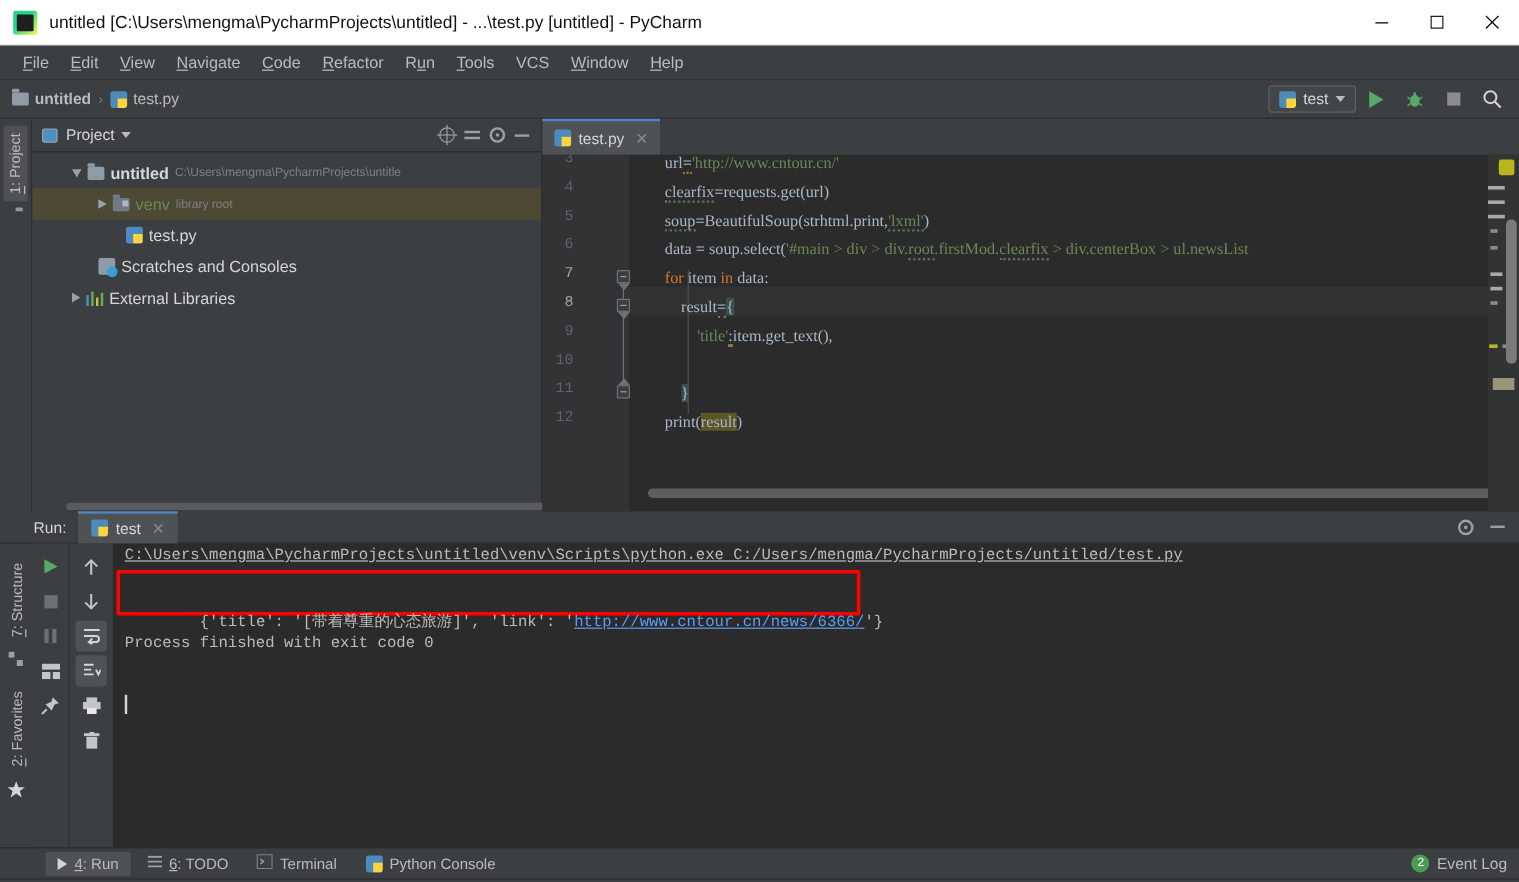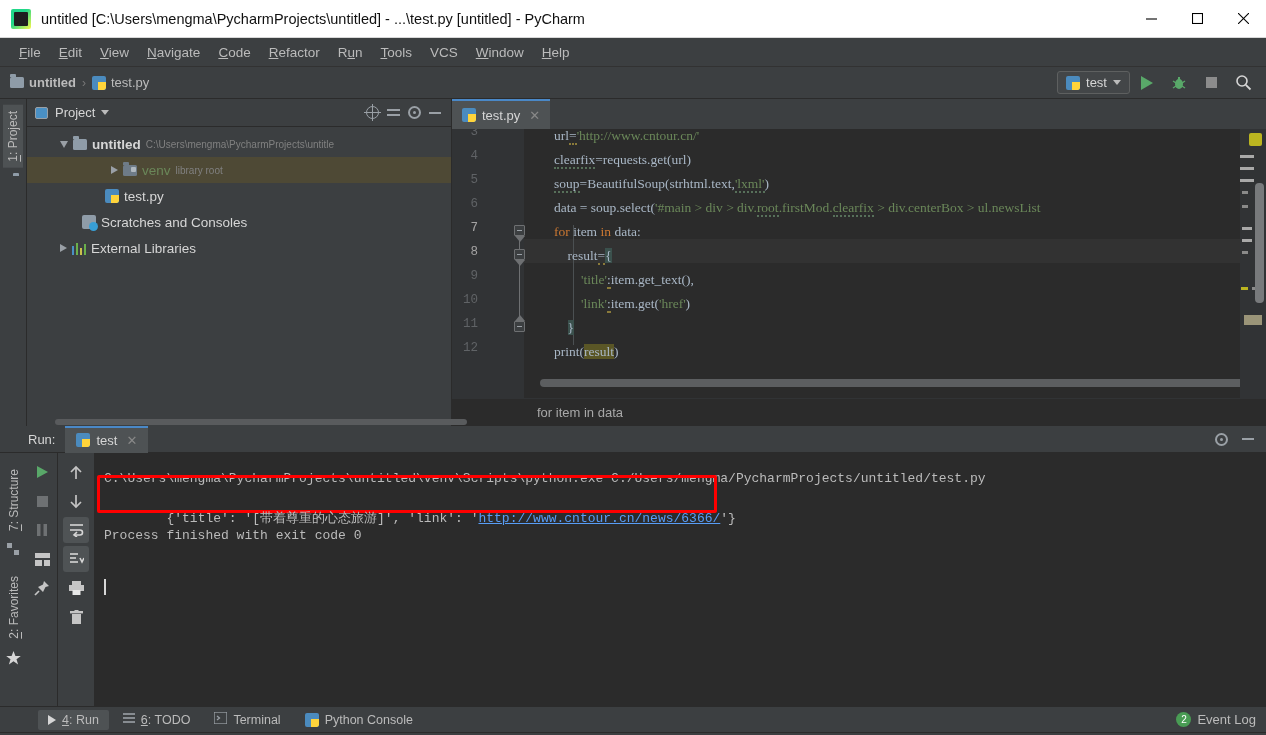"venv" div.tree-row { padding-left: 84px -> 55px }
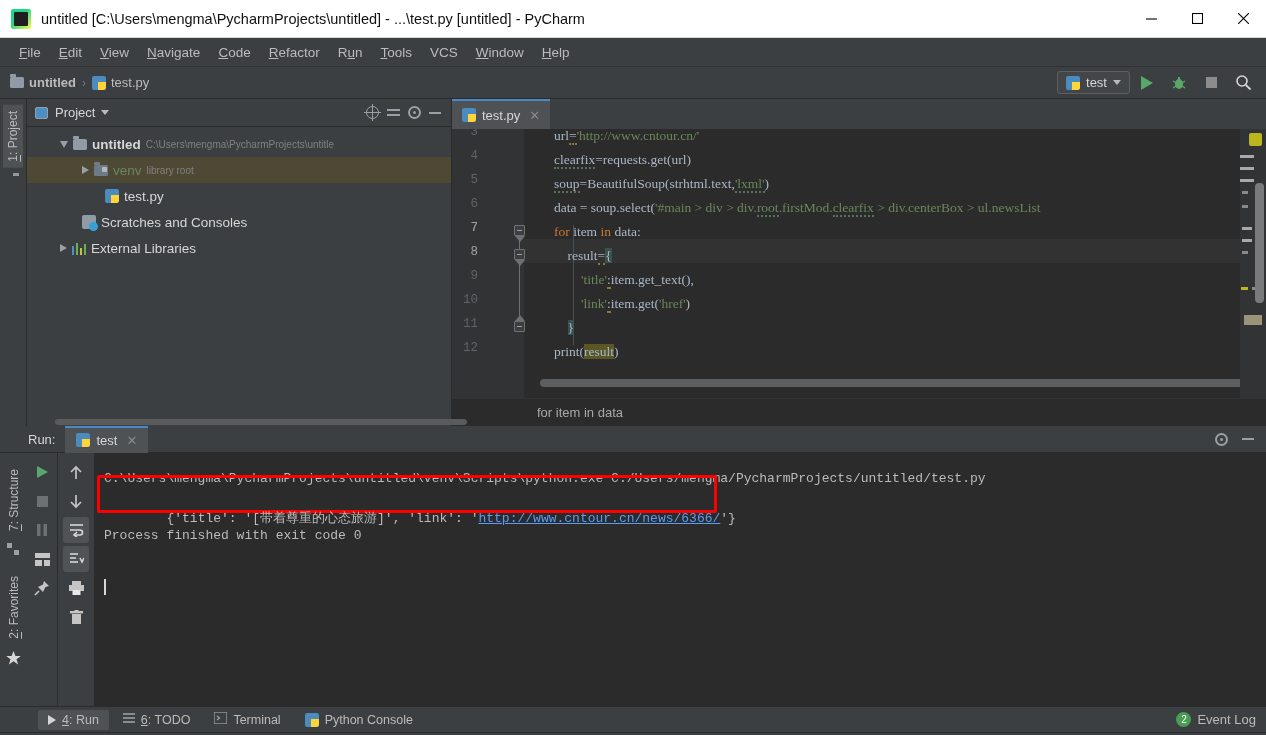"=BeautifulSoup(strhtml.text," span { text: strhtml.text -> strhtml.print }
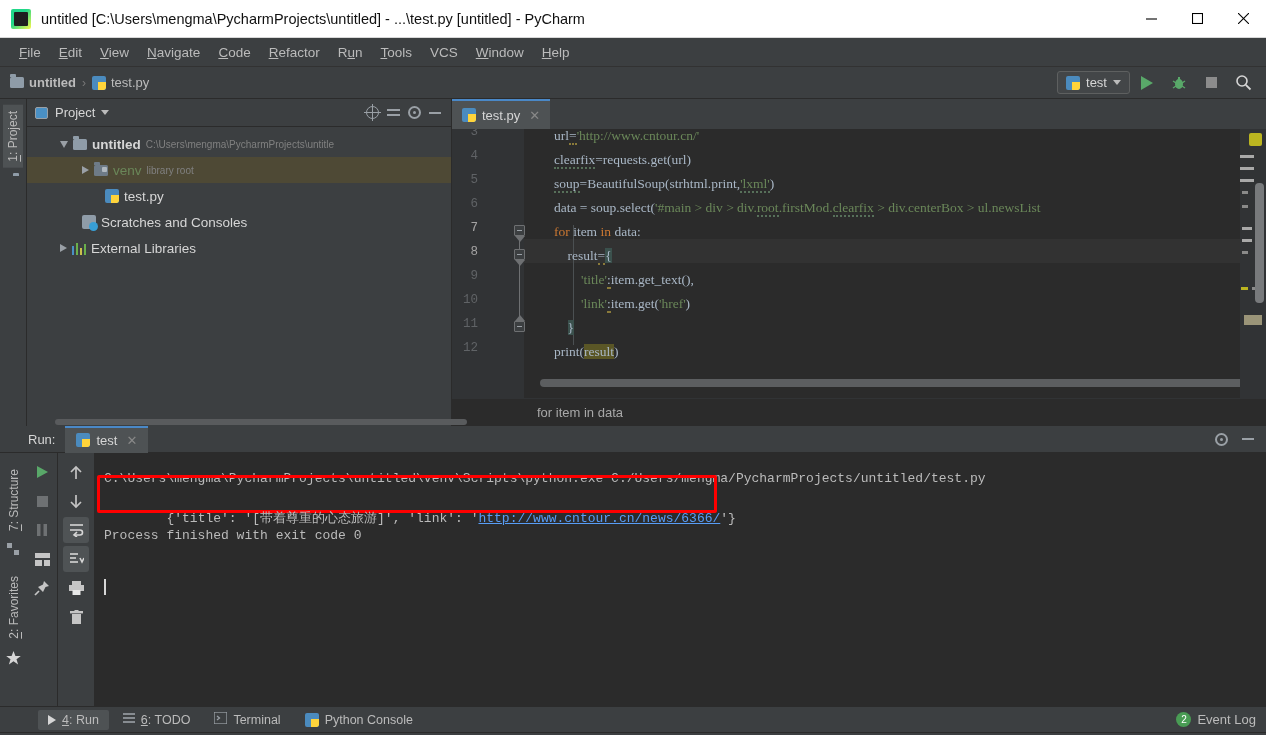"'link':item.get('href')" div.code-line { html: <div><span> </span><span>'link'</span><span>:</span><span>item.get(</span><span>'href'</span><span>)</span></div> -> none }
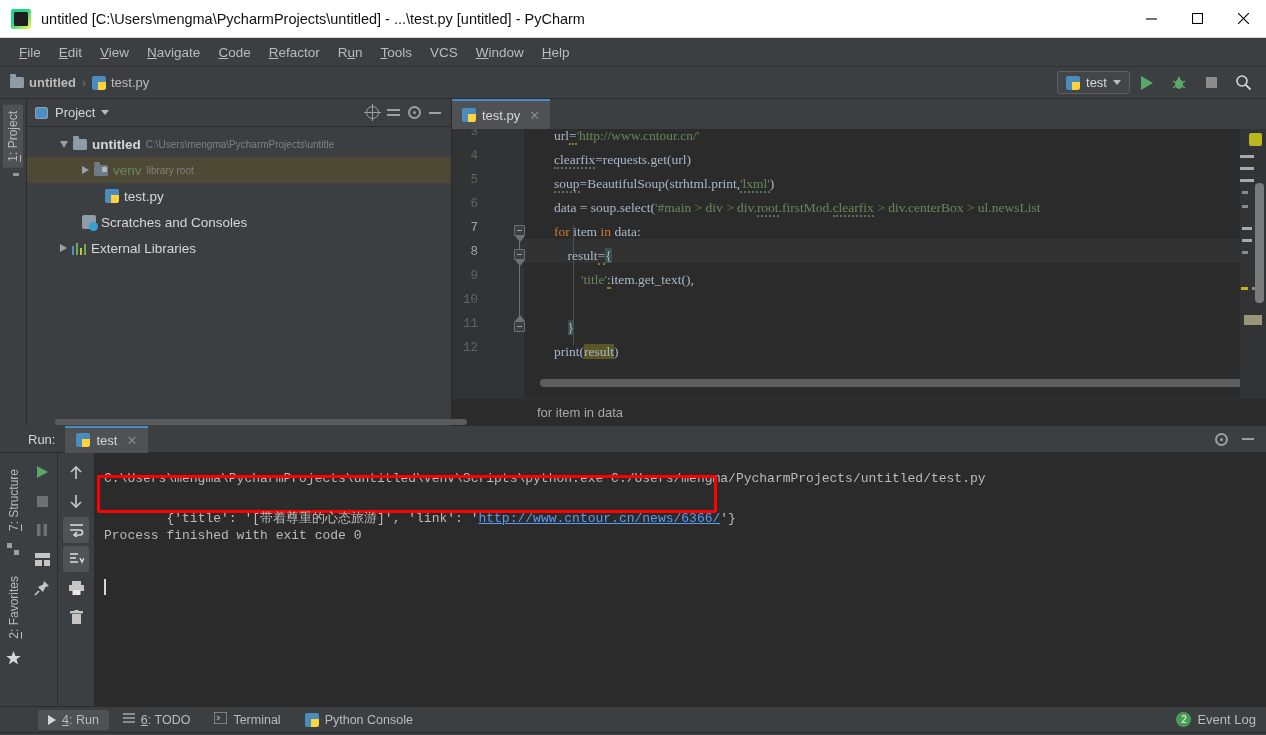"for item in data" div { html: <div> <span>for item in data</span> </div> -> none }
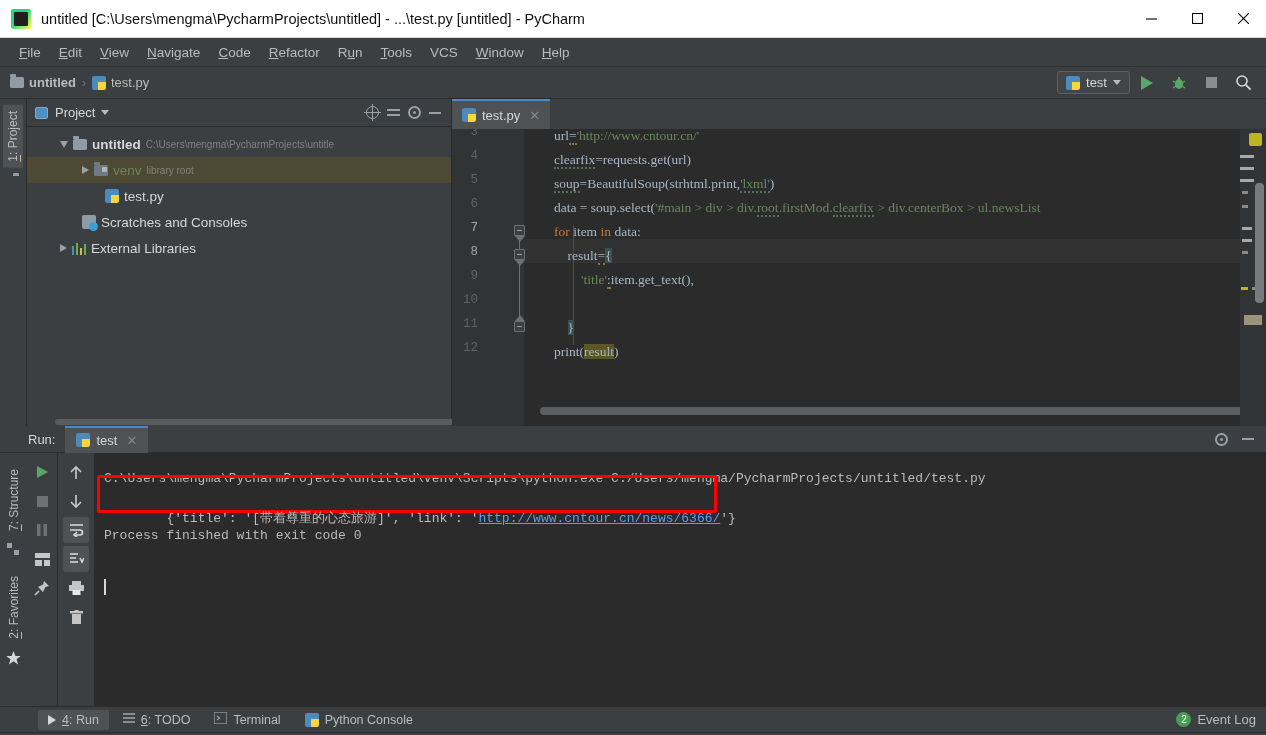"C:\Users\mengma\PycharmProjects\untitled" div.cline { text-decoration: none -> underline; top: 16px -> 0 }
